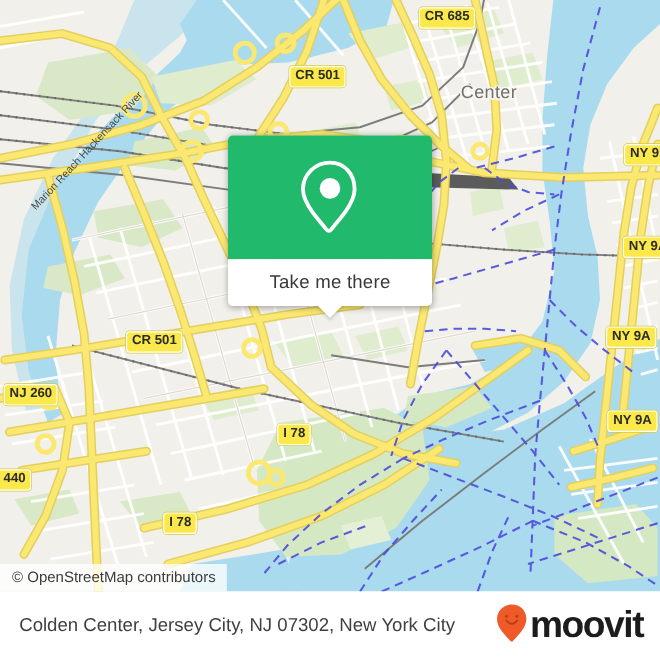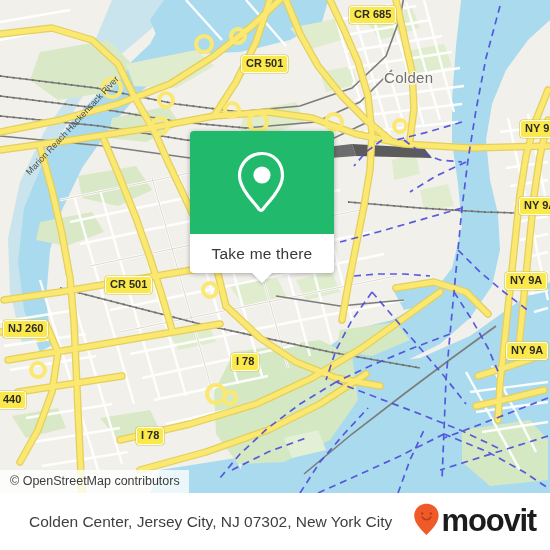"Colden" div.map-place-label { text: Colden -> Center }
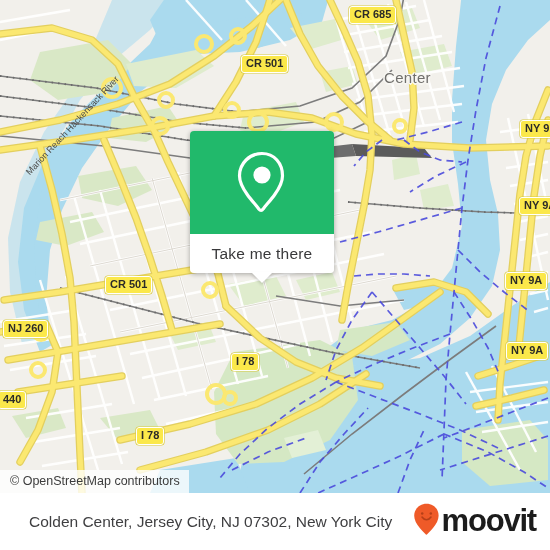"Take me there" #popup { top: 131px -> 113px; width: 144px -> 170px }
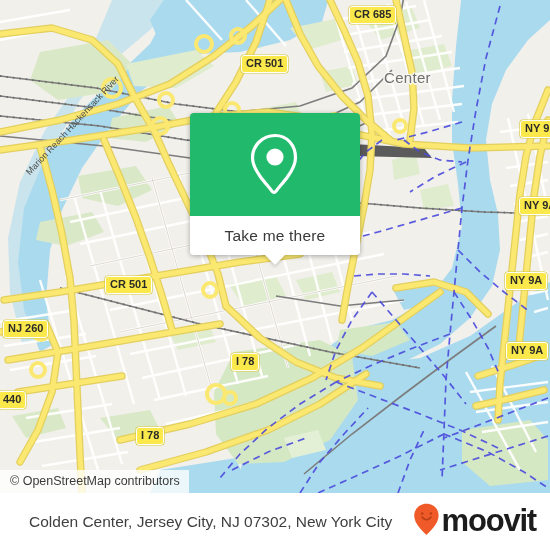"Colden Center, Jersey City, NJ" #footer { padding: 0 14px 0 29px -> 0 14px 0 16px }
